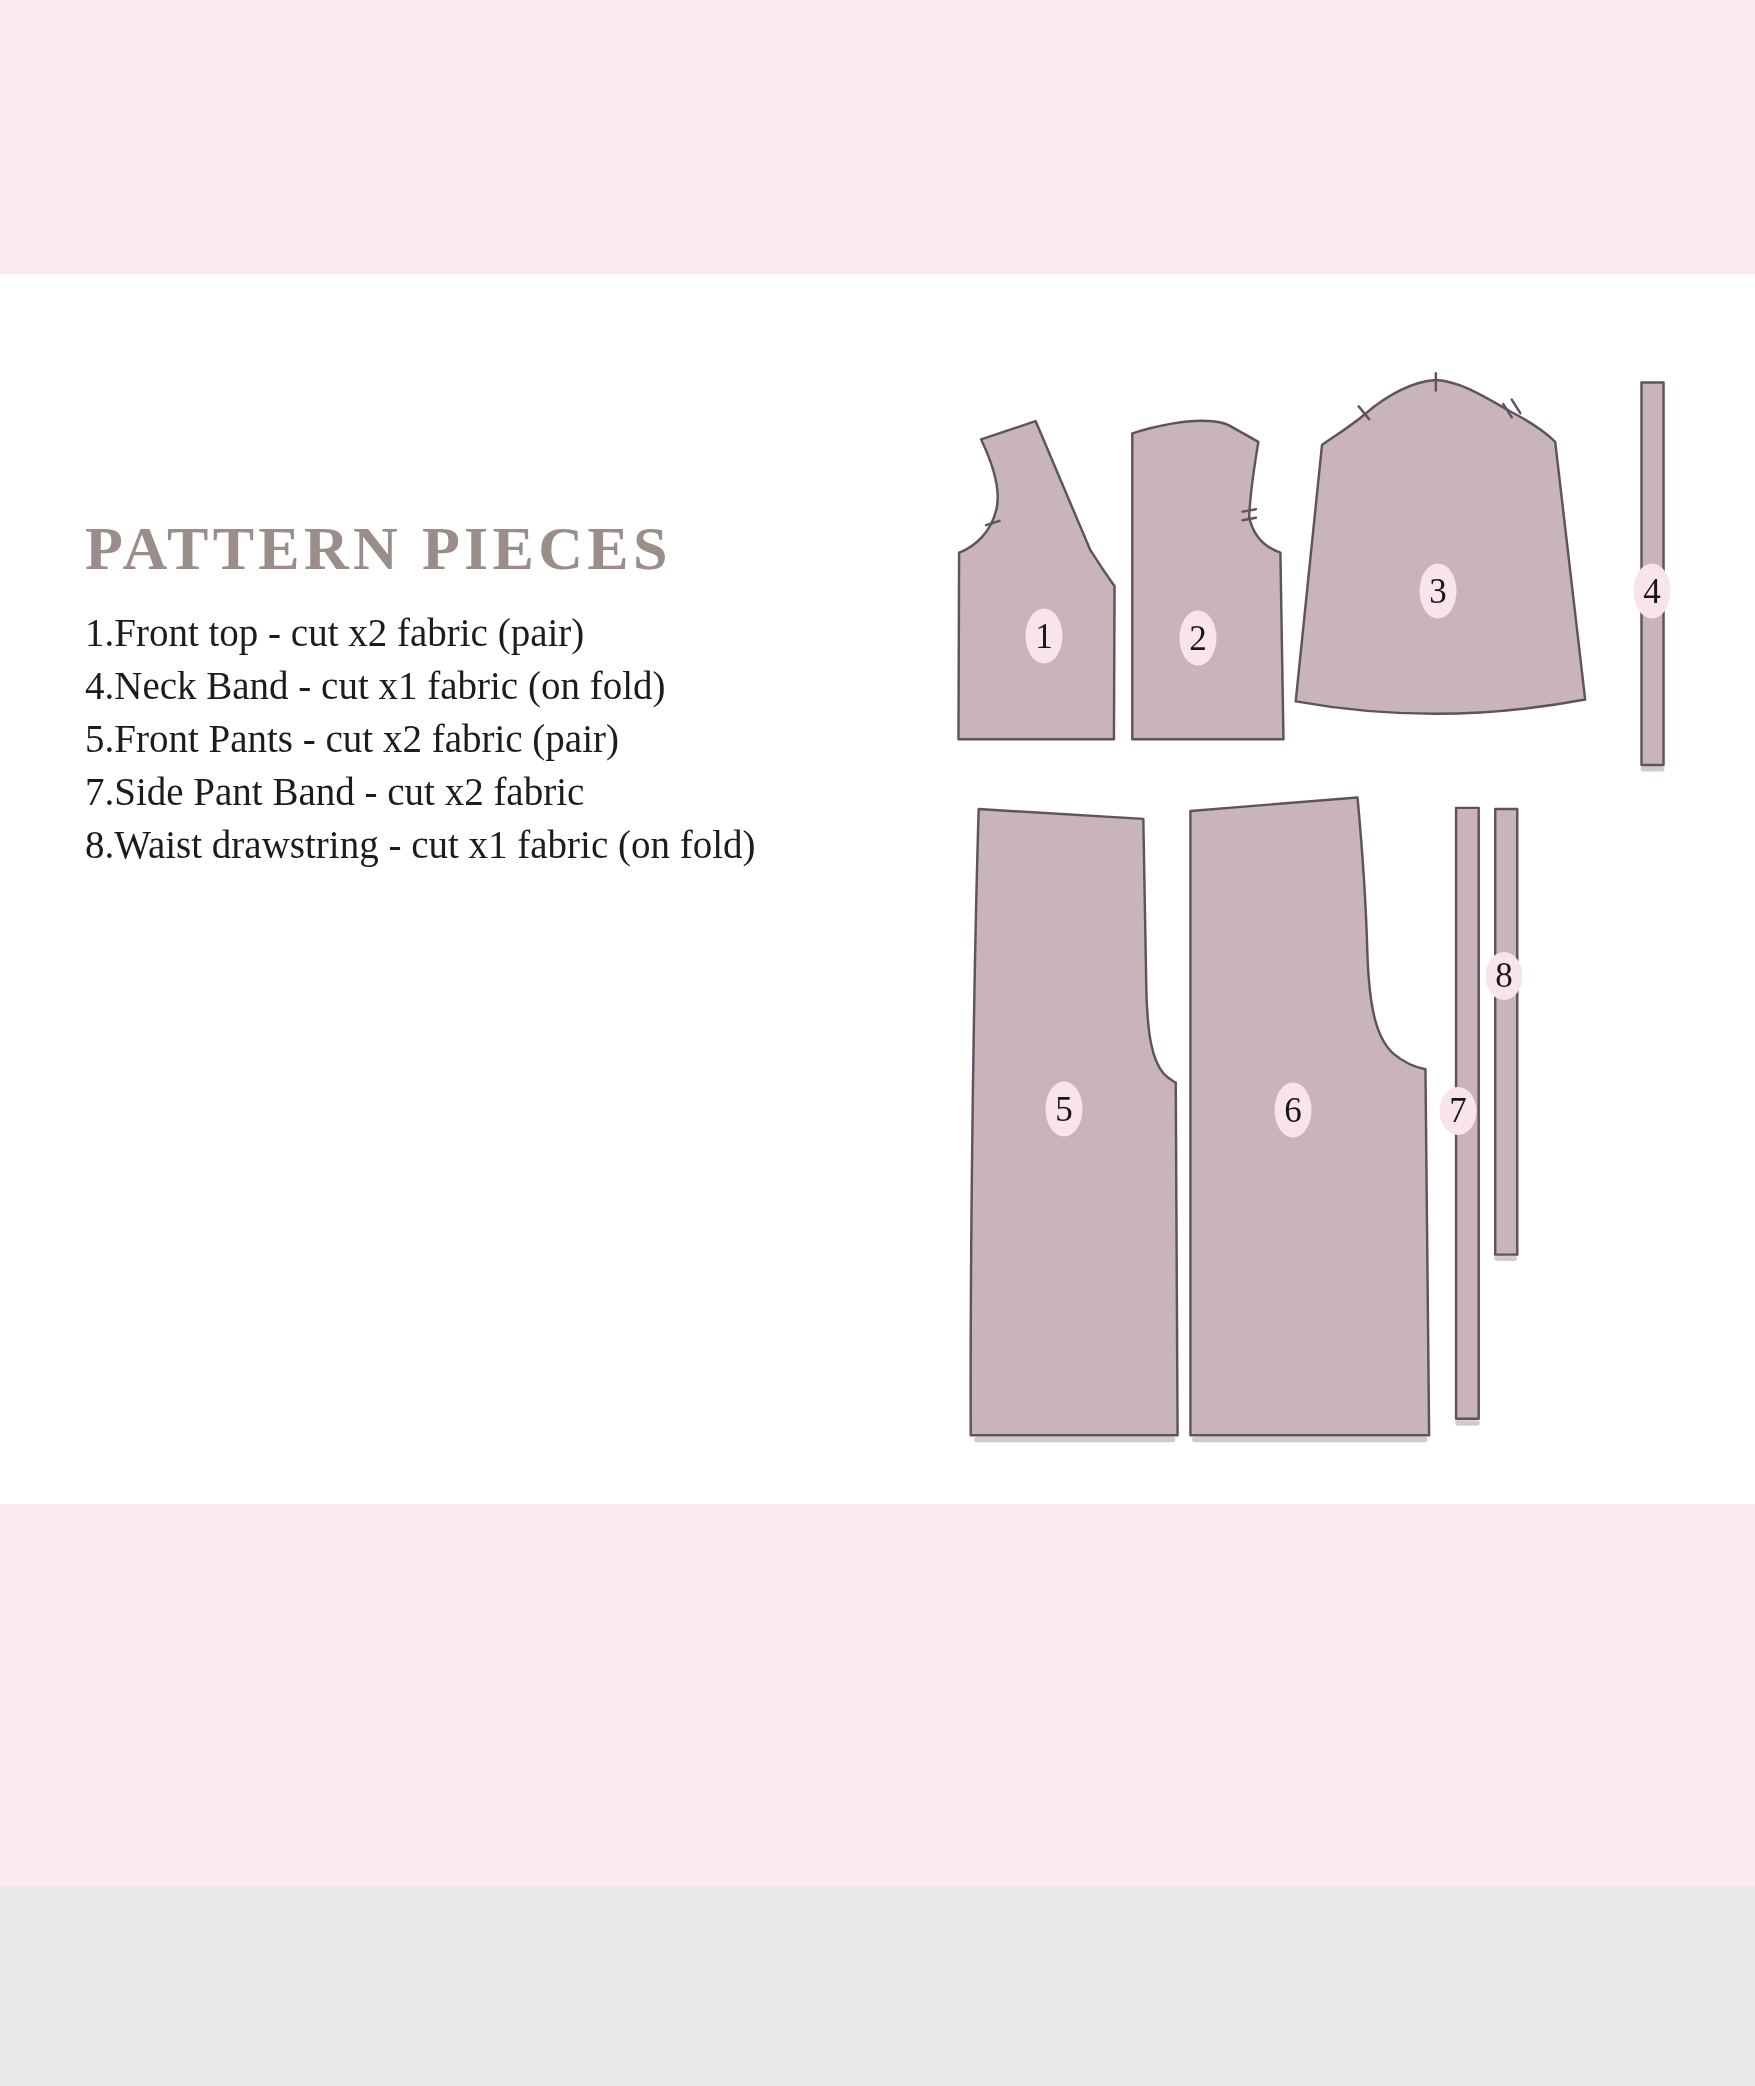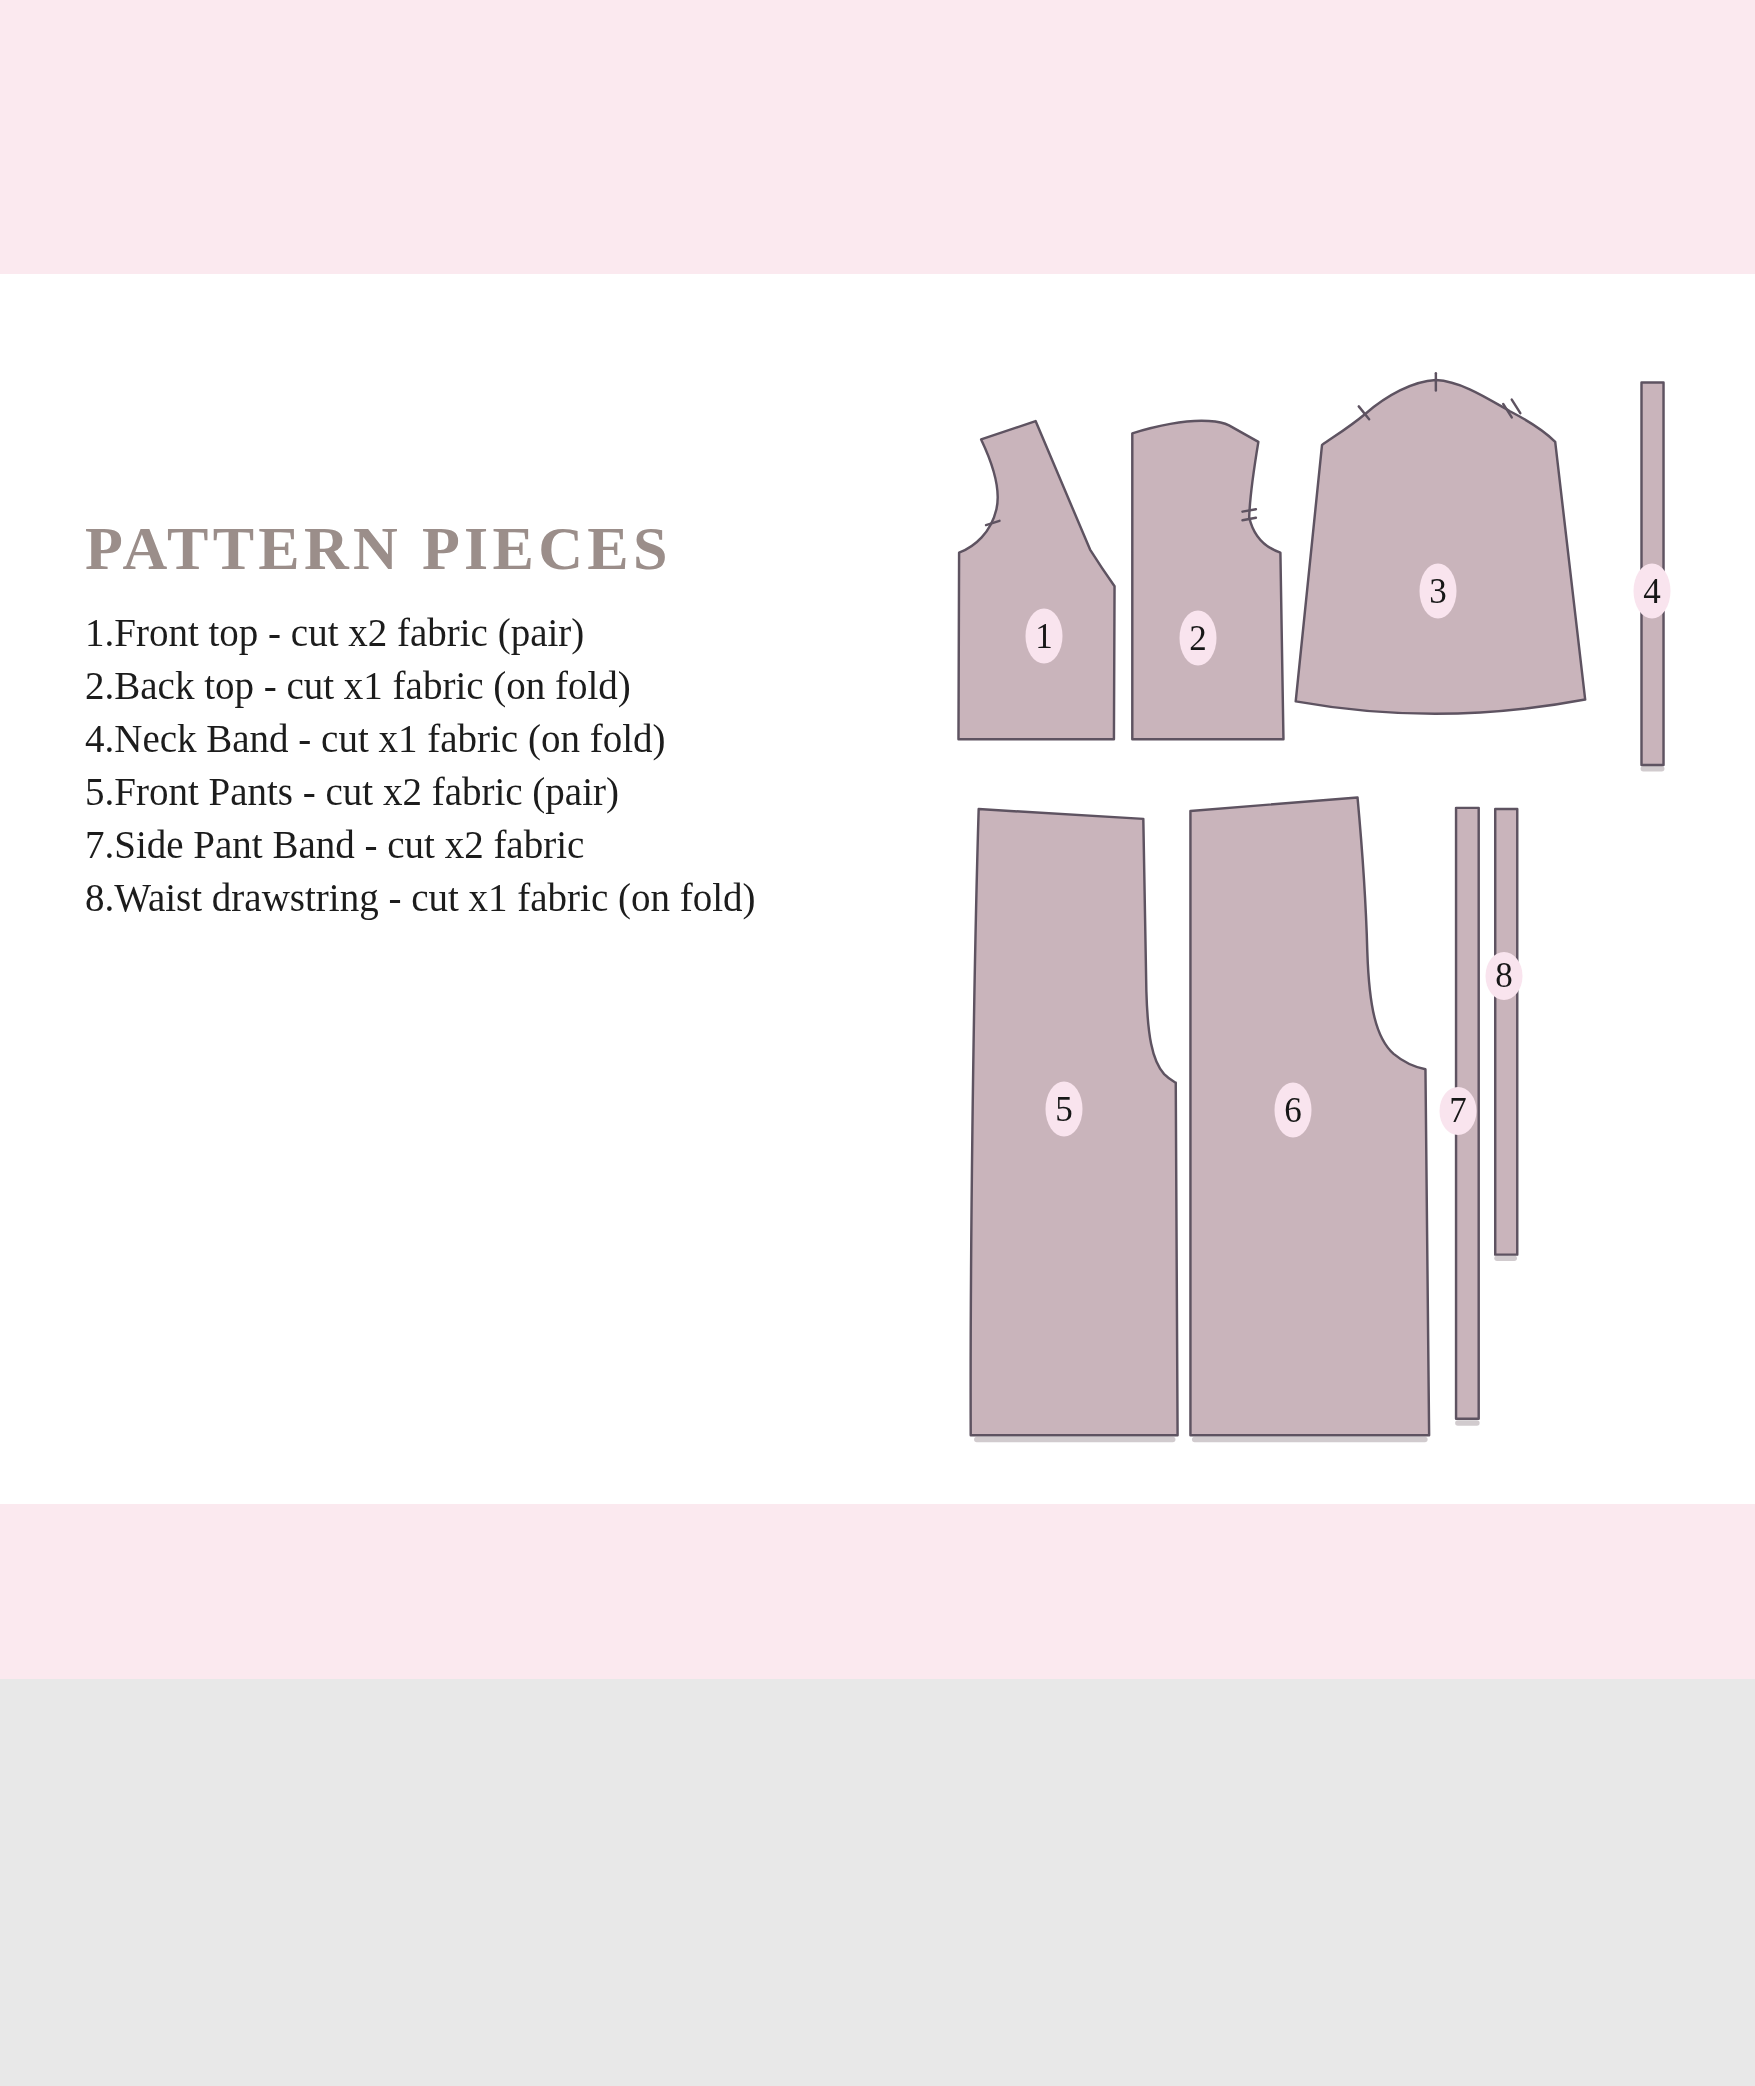"PATTERN PIECES" #page { height: 1679px -> 1887px }
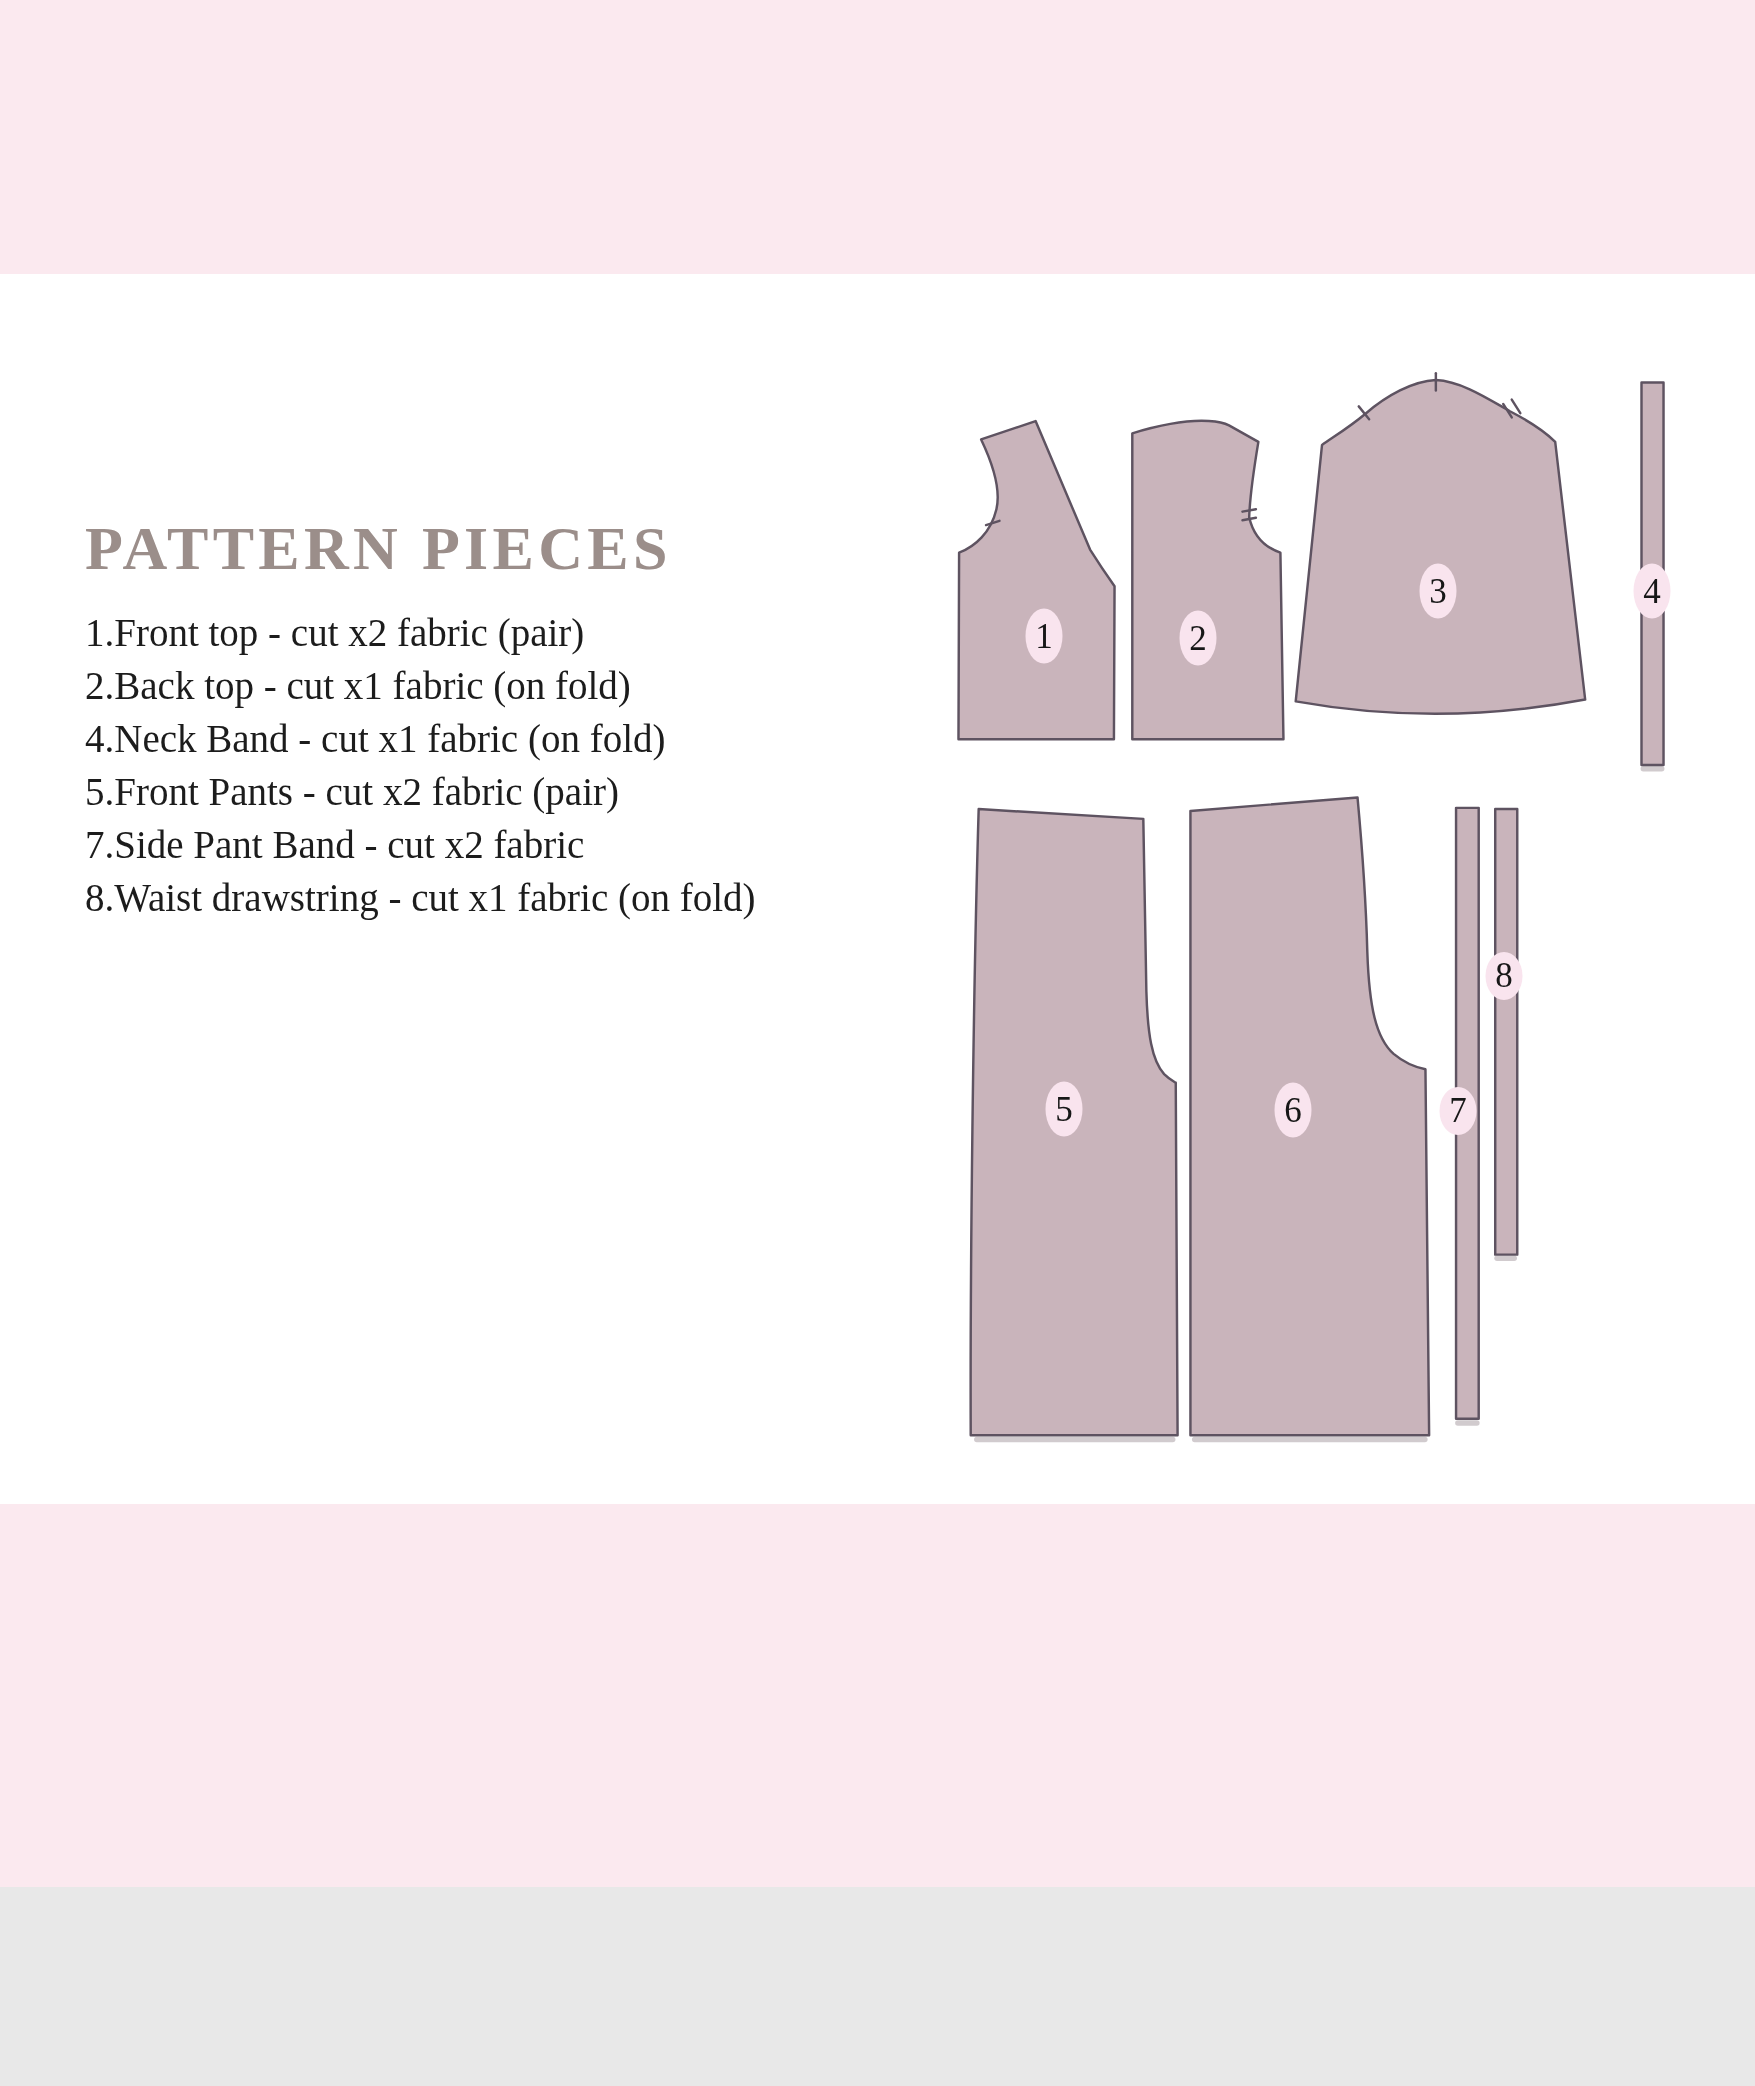"2.Back top - cut x1" div.list-row { html: <div><span>2.</span><span>Back top - cut x1 fabric (on fold)</span></div> -> none }
